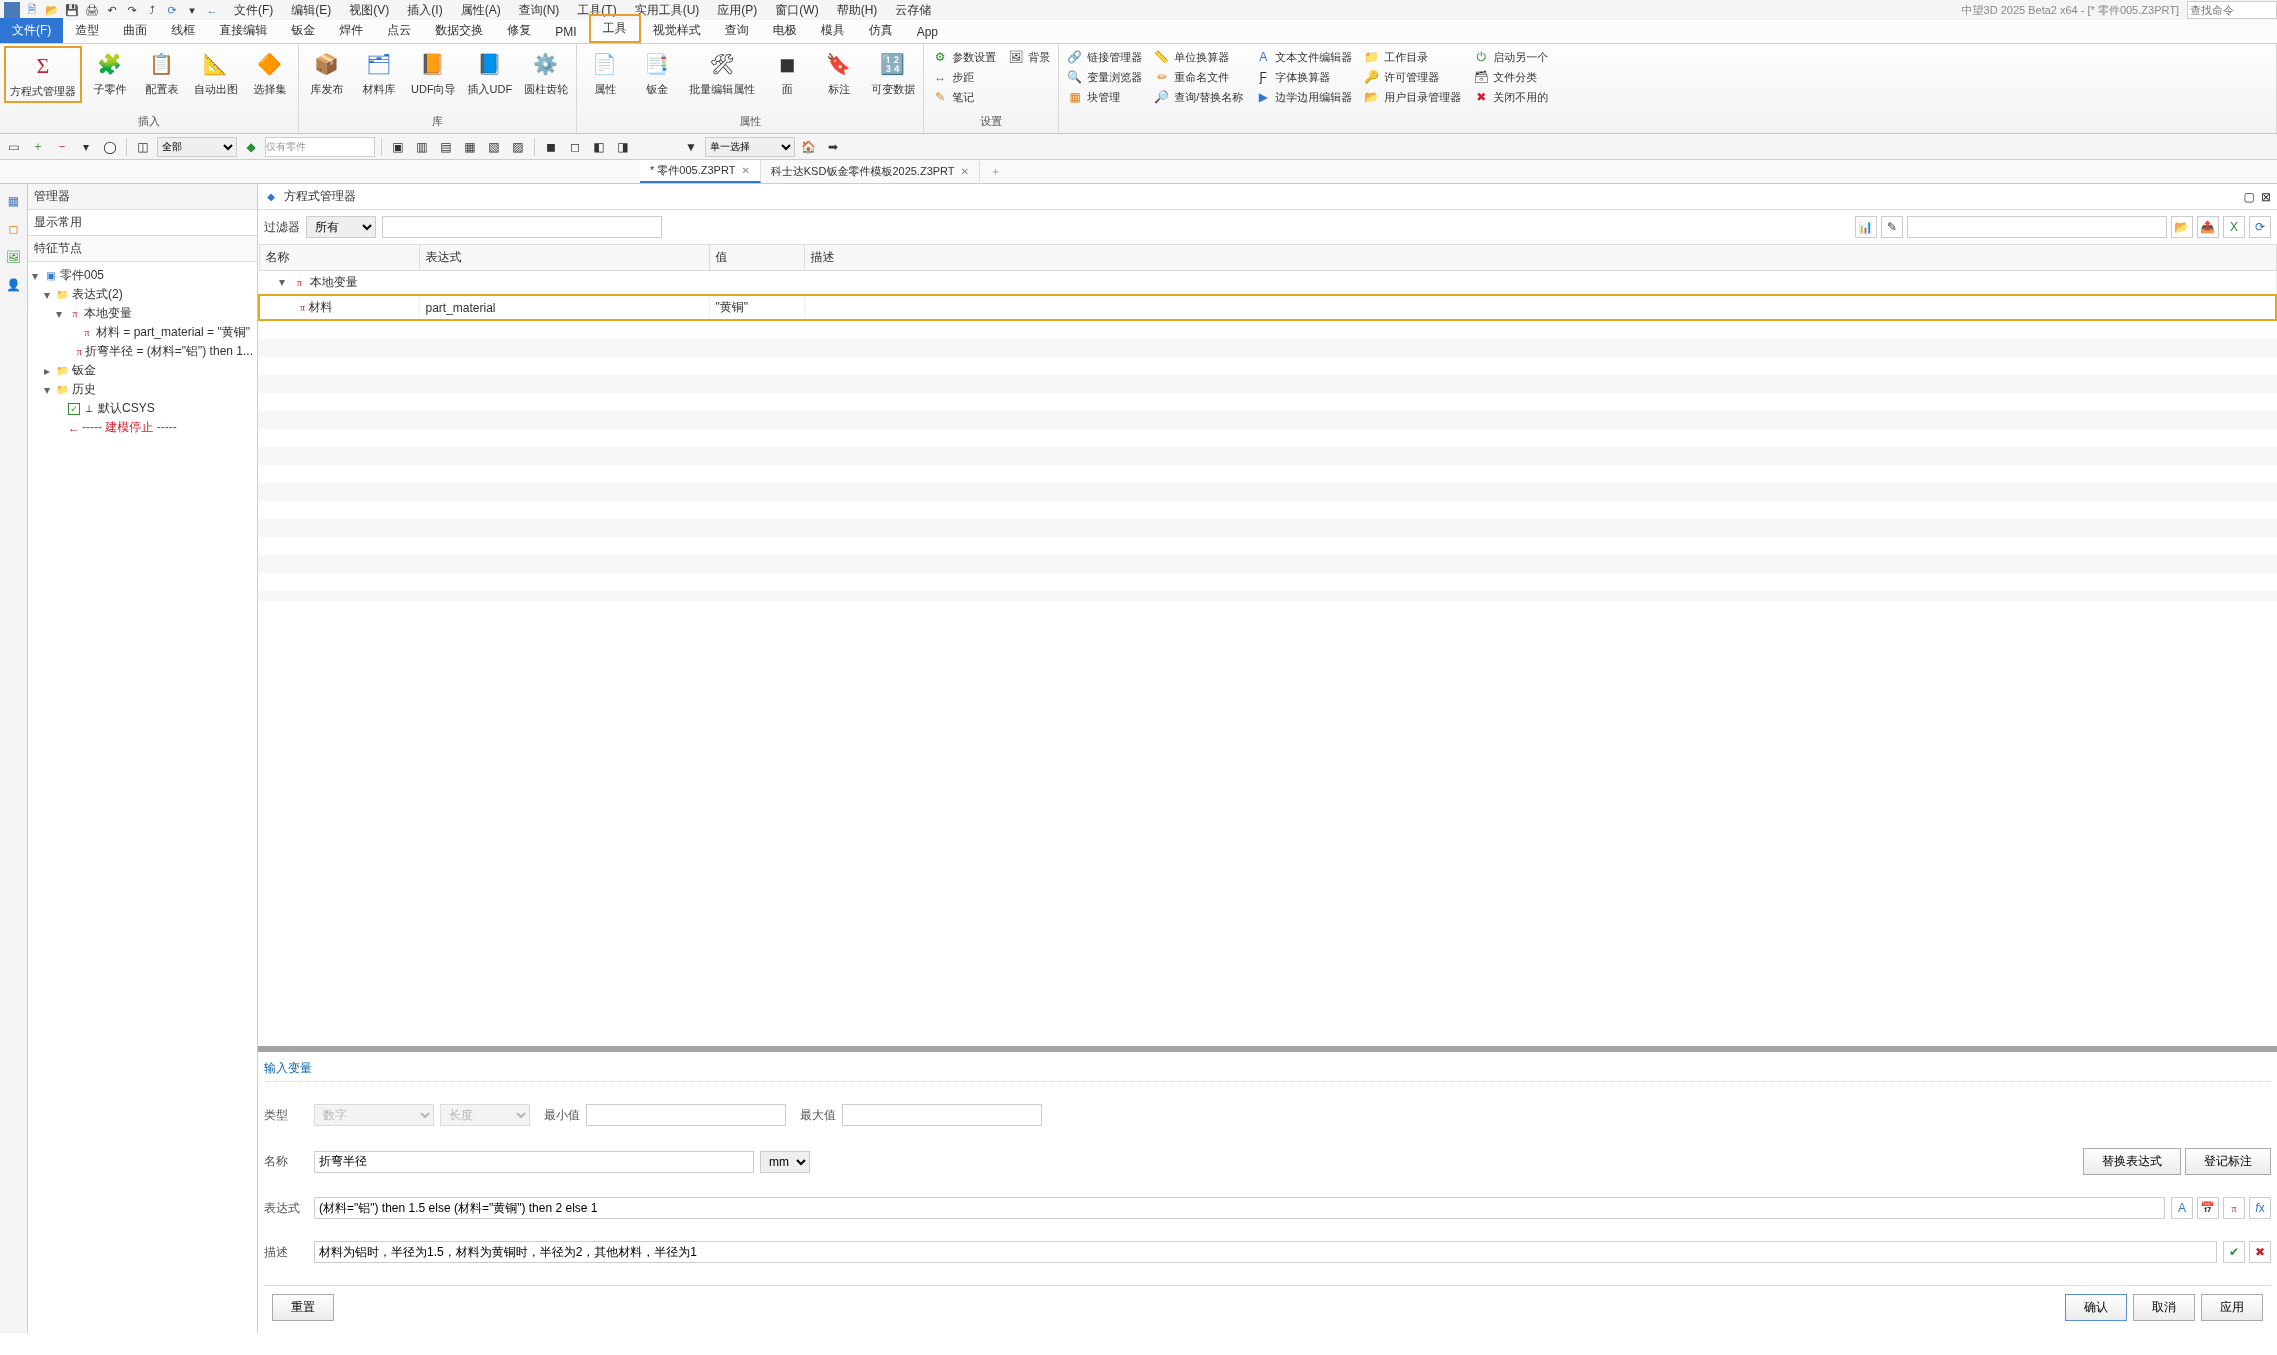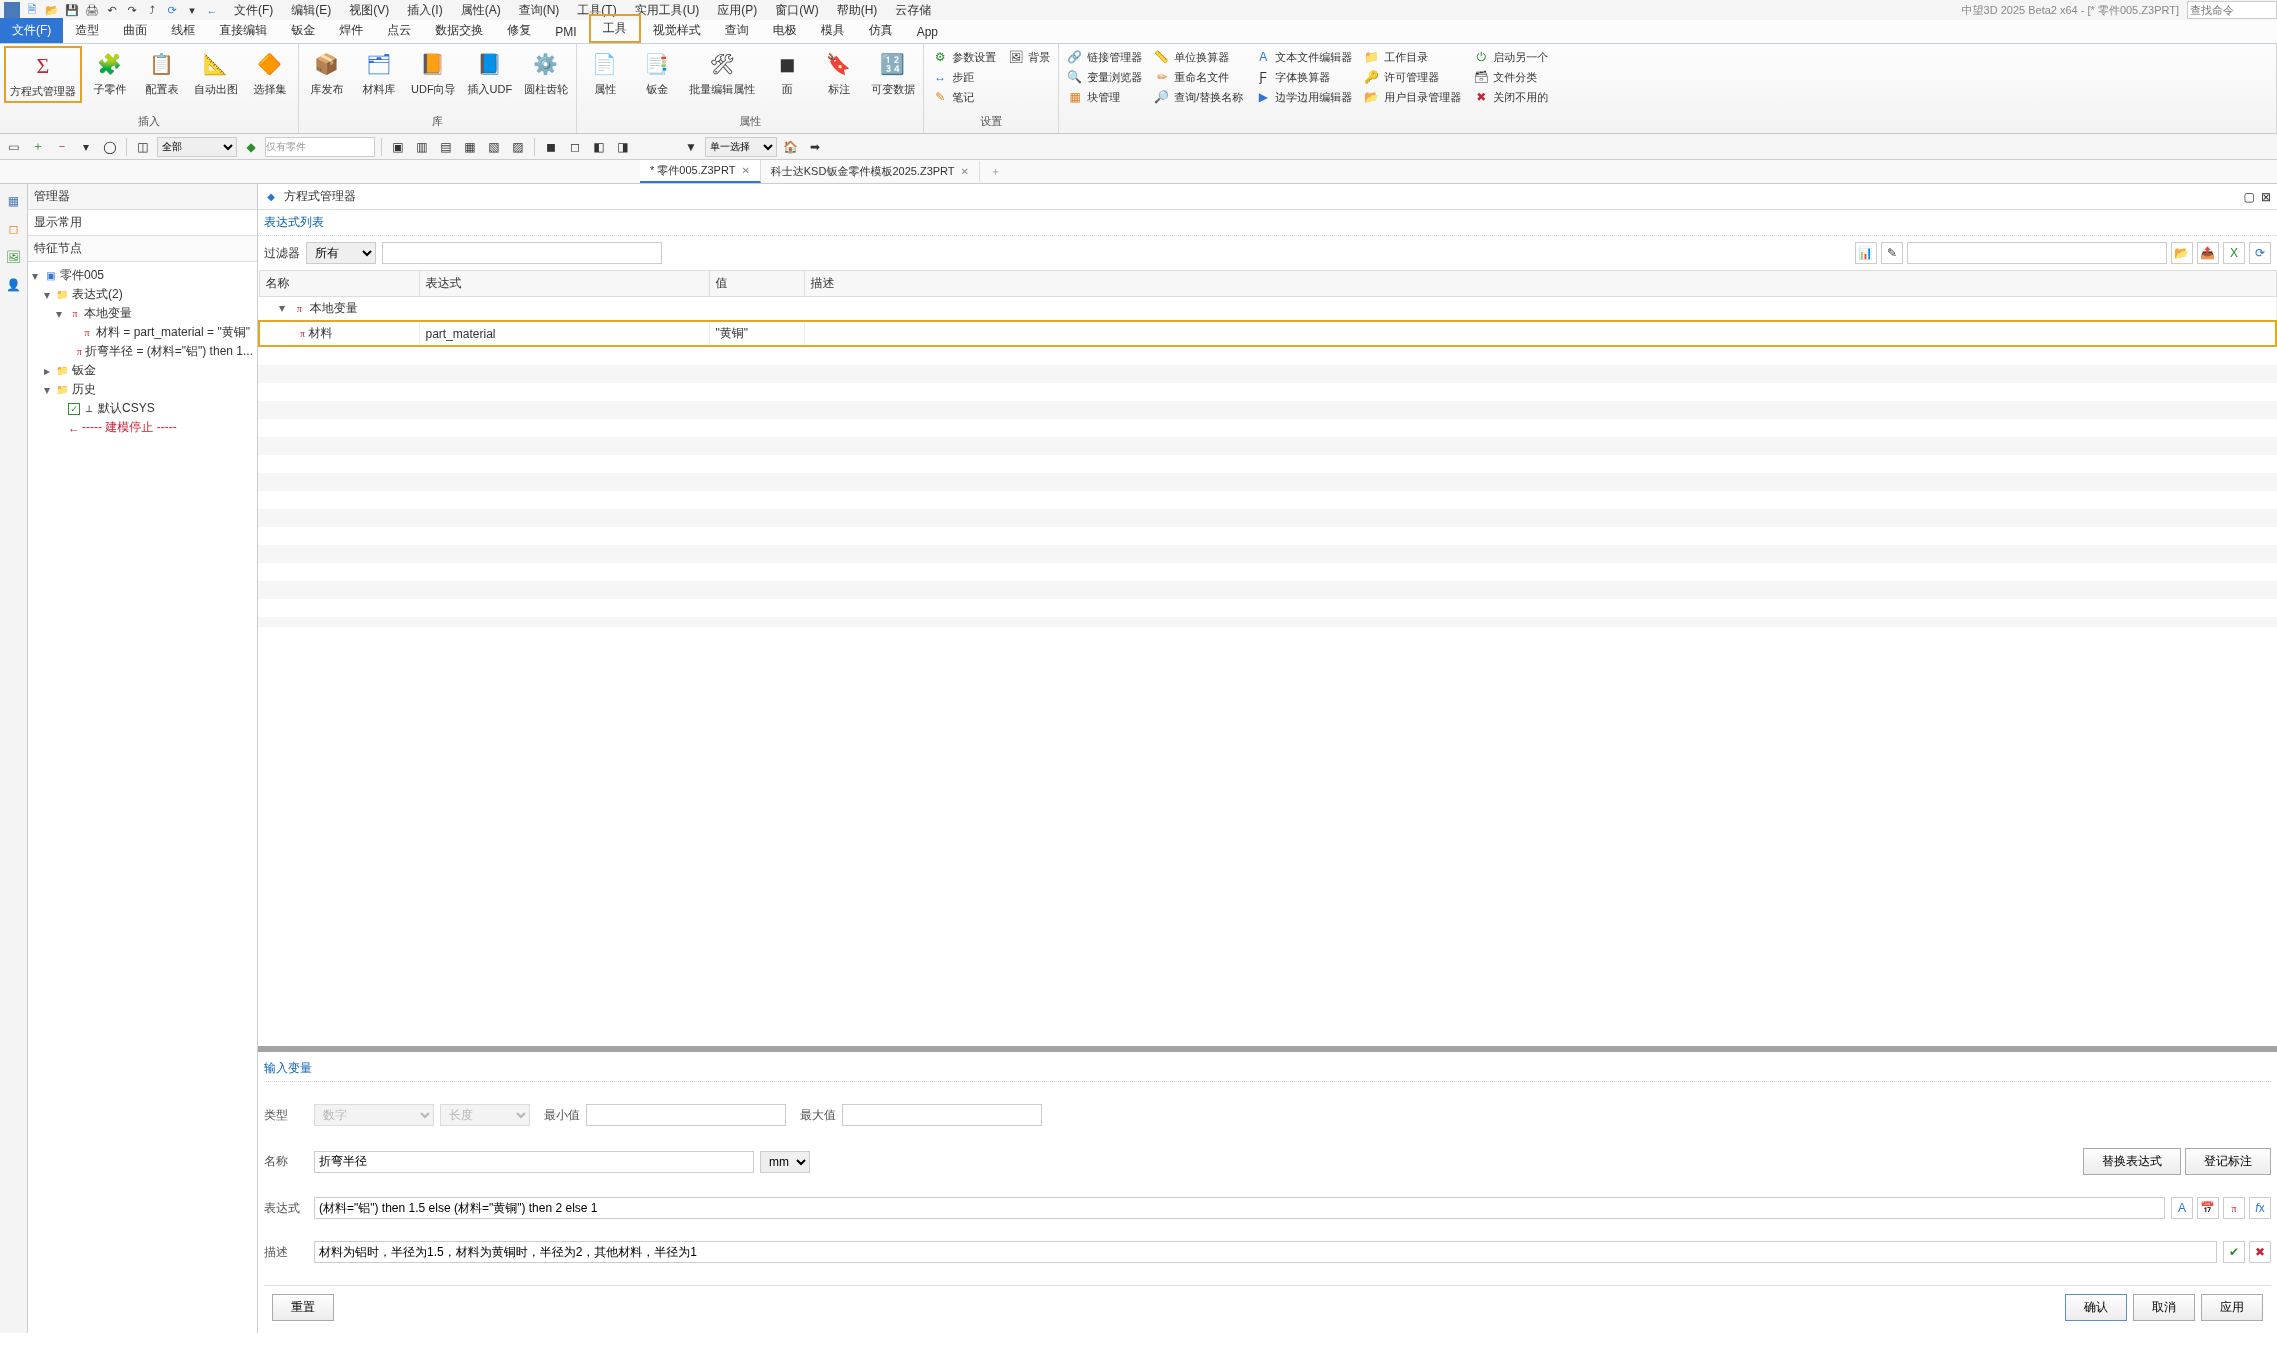"单一选择" select.tb-select { width: 72px -> 90px }
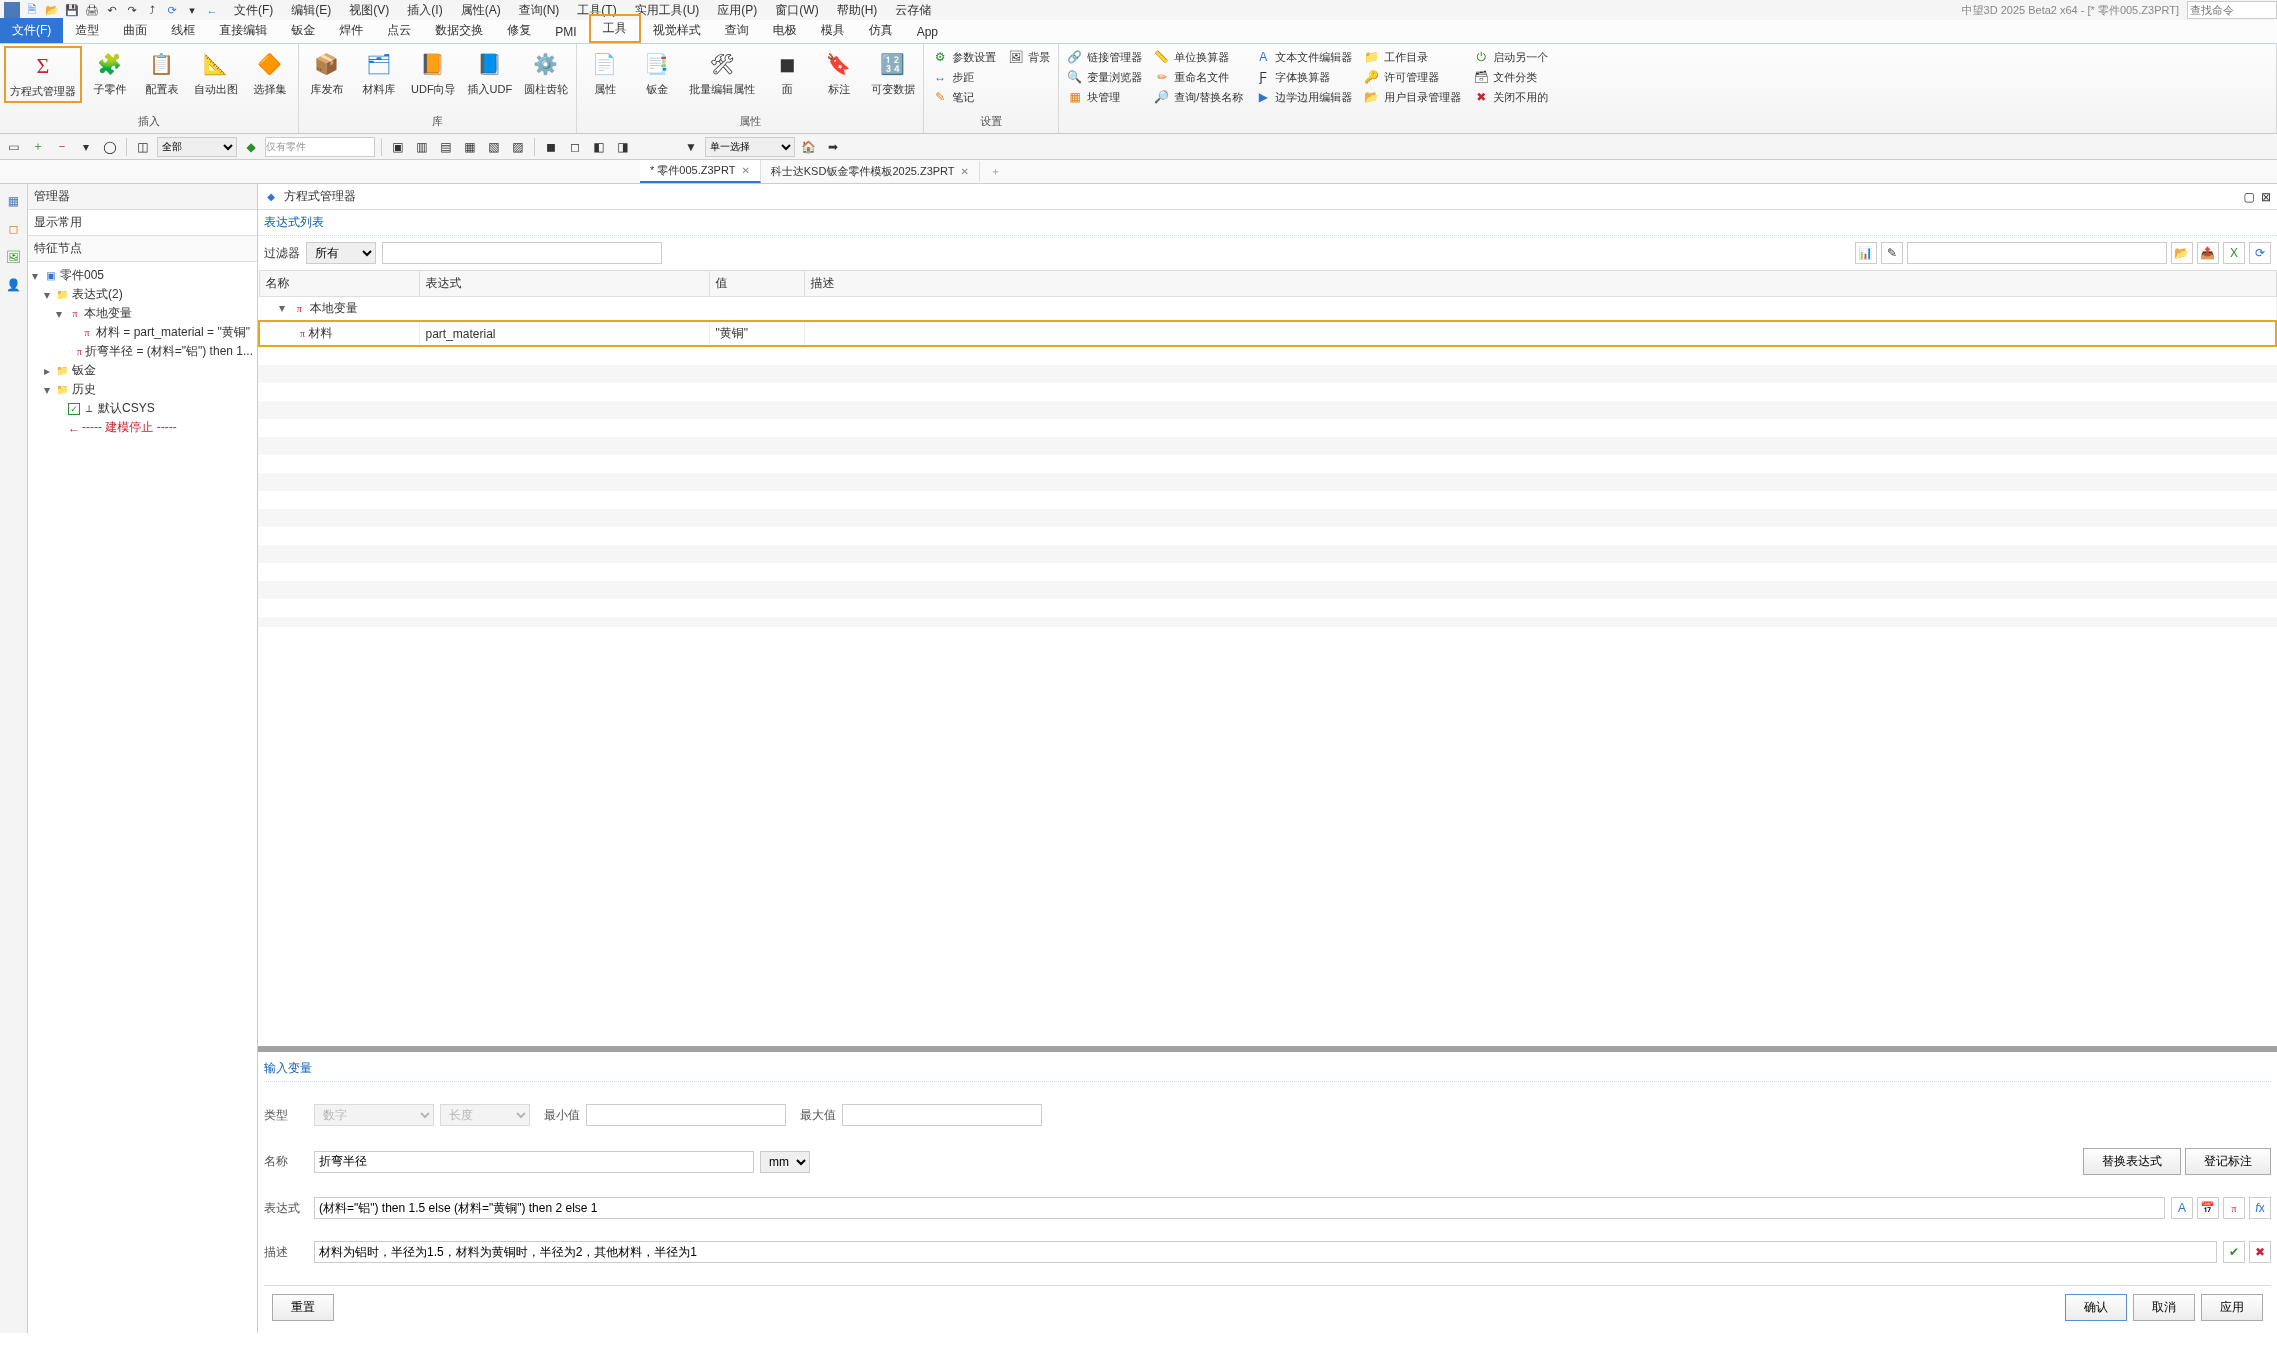"表达式列表" div.section-title { html: <div>表达式列表</div> -> none }
